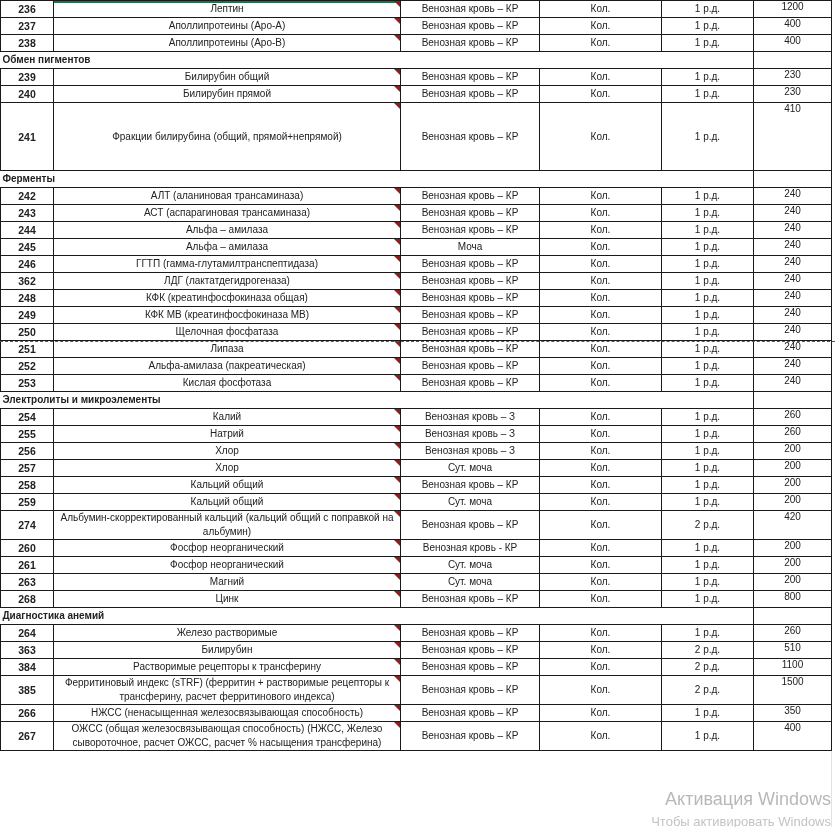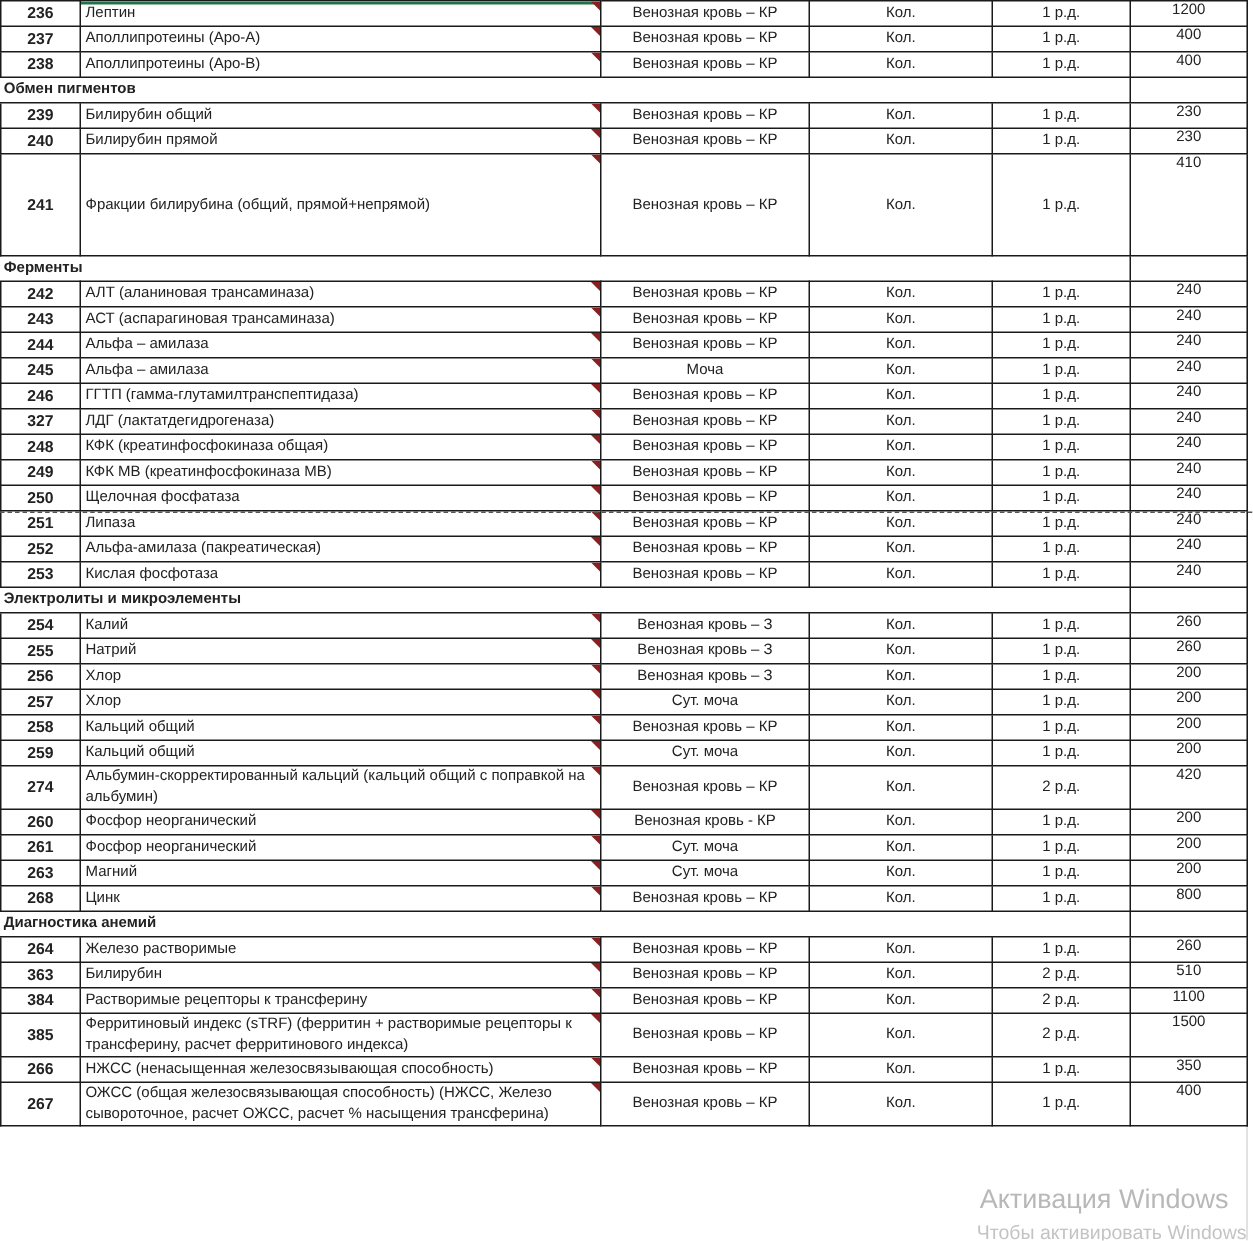"Лептин" td.name { text-align: left -> center }
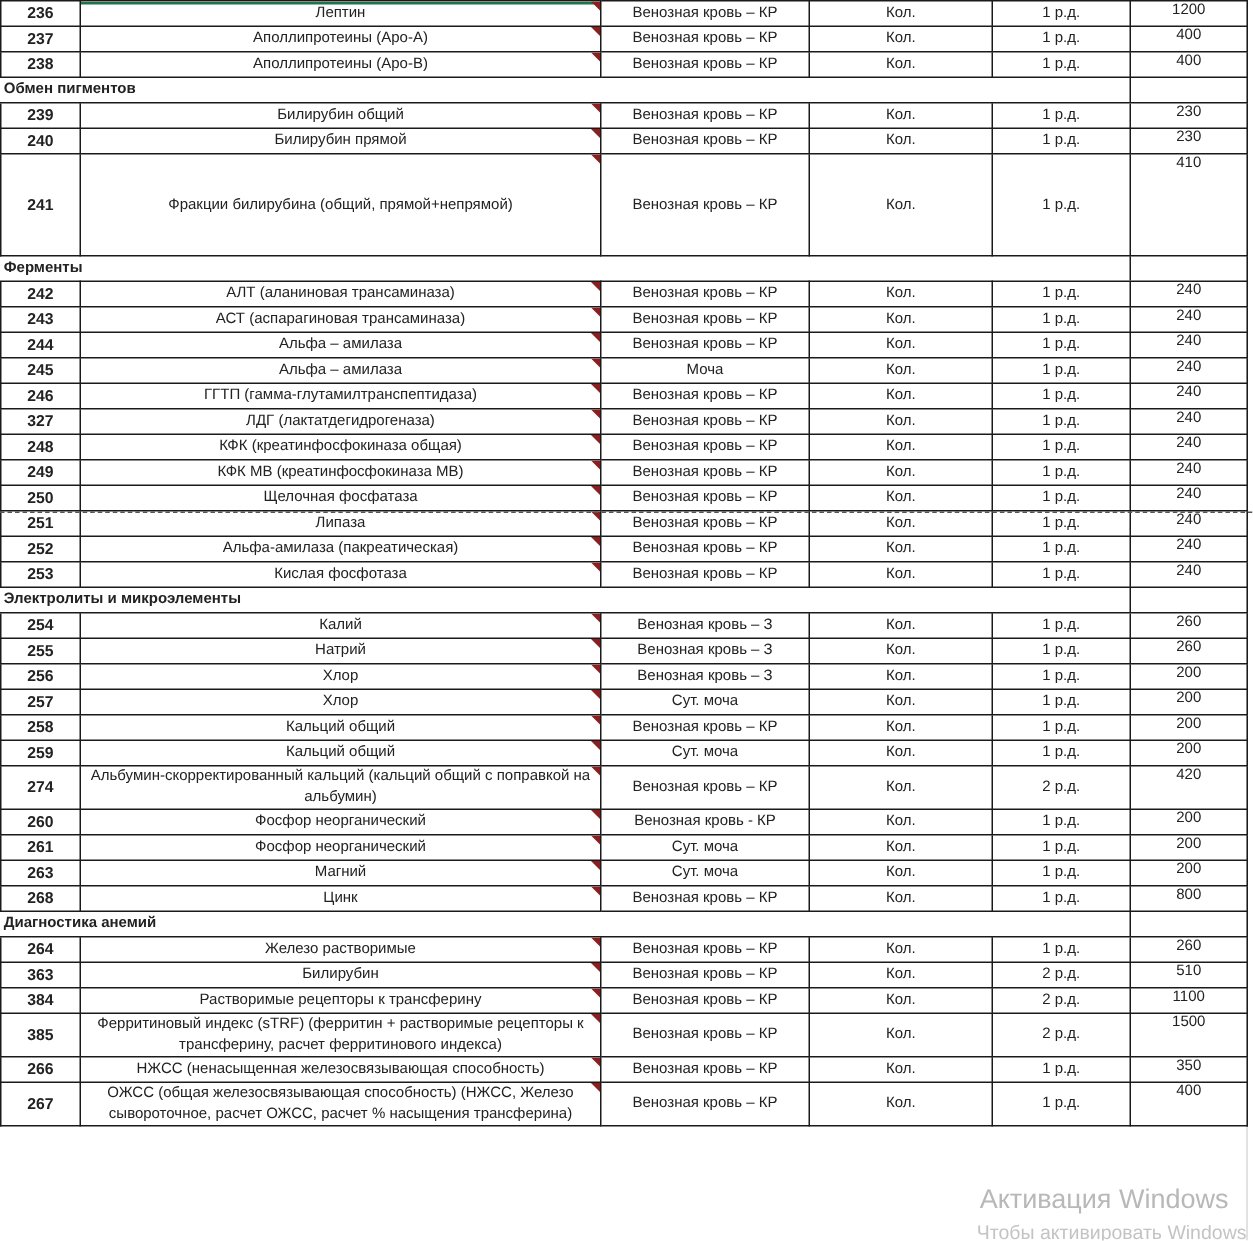"327" td.num { text: 327 -> 362 }
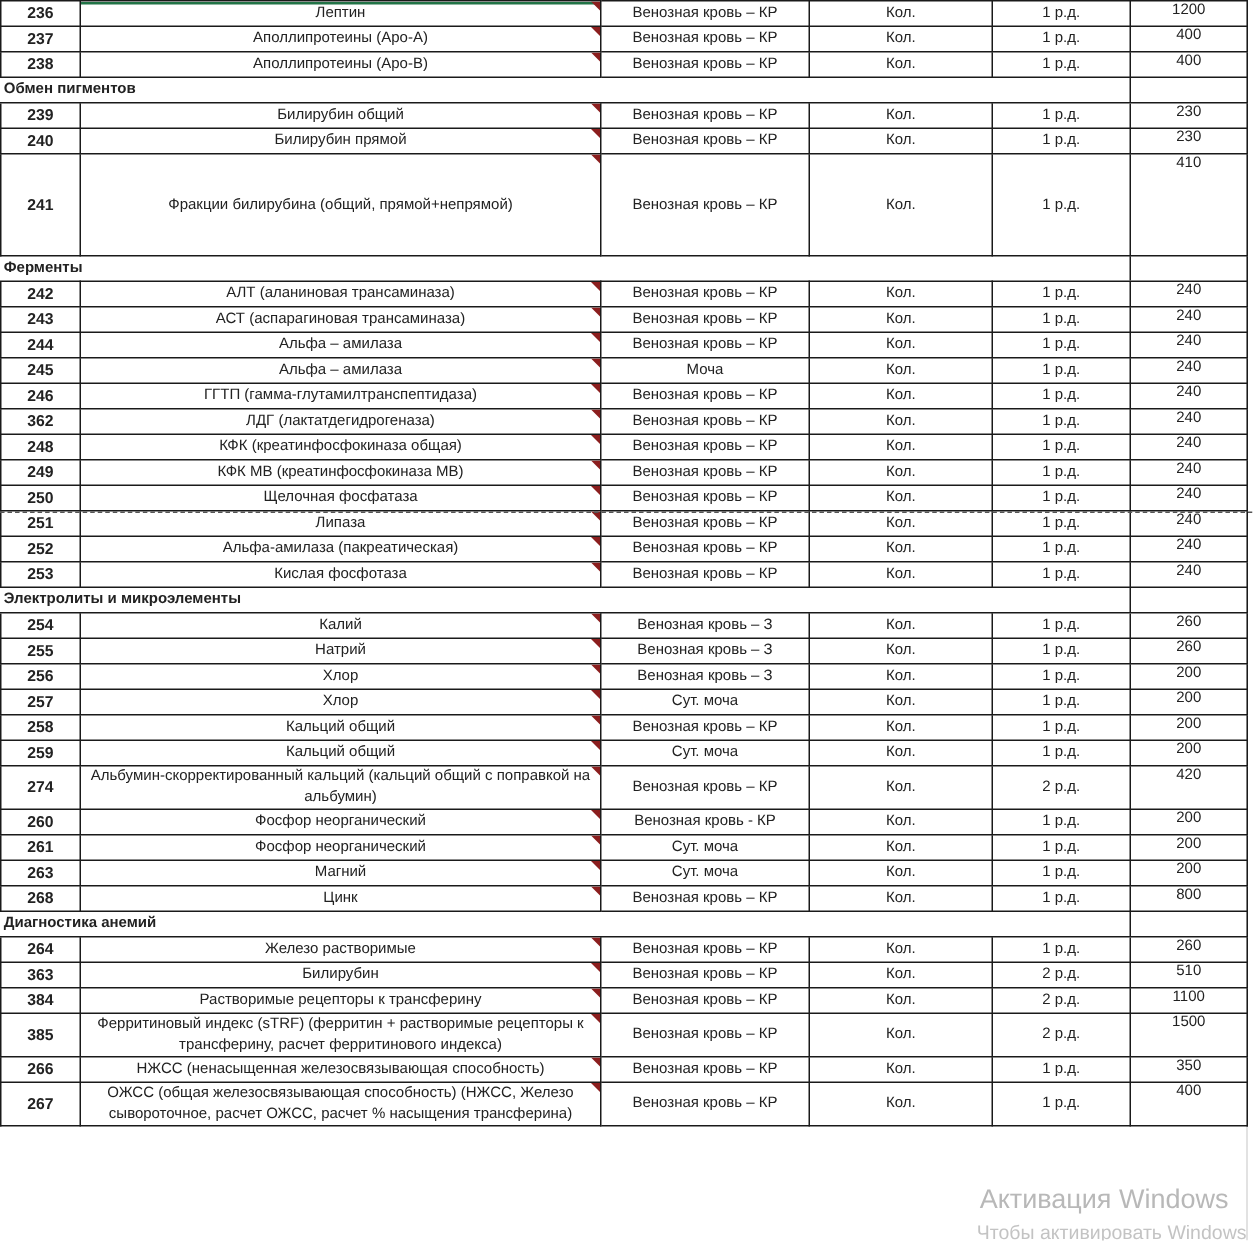"Активация Windows" .watermark { right: 16px -> 4px }
